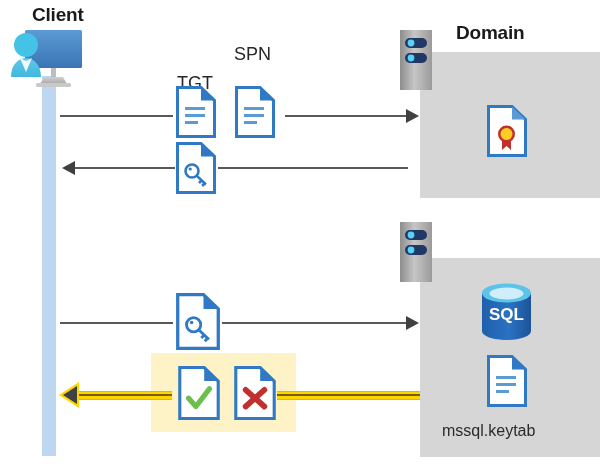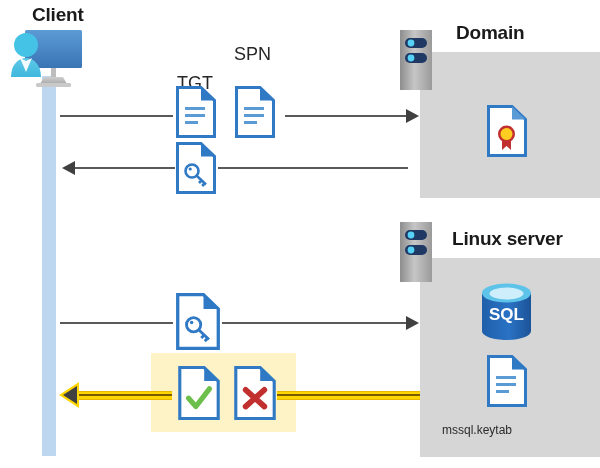"Linux server" div.abs { html: <div>Linux server</div> -> none }
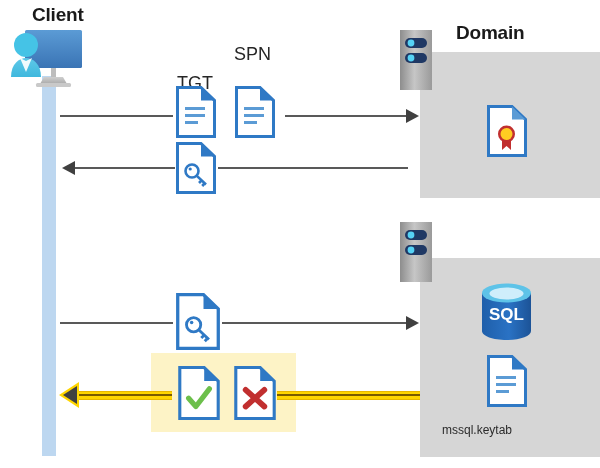"mssql.keytab" .label-plain { font-size: 12px -> 16px }
